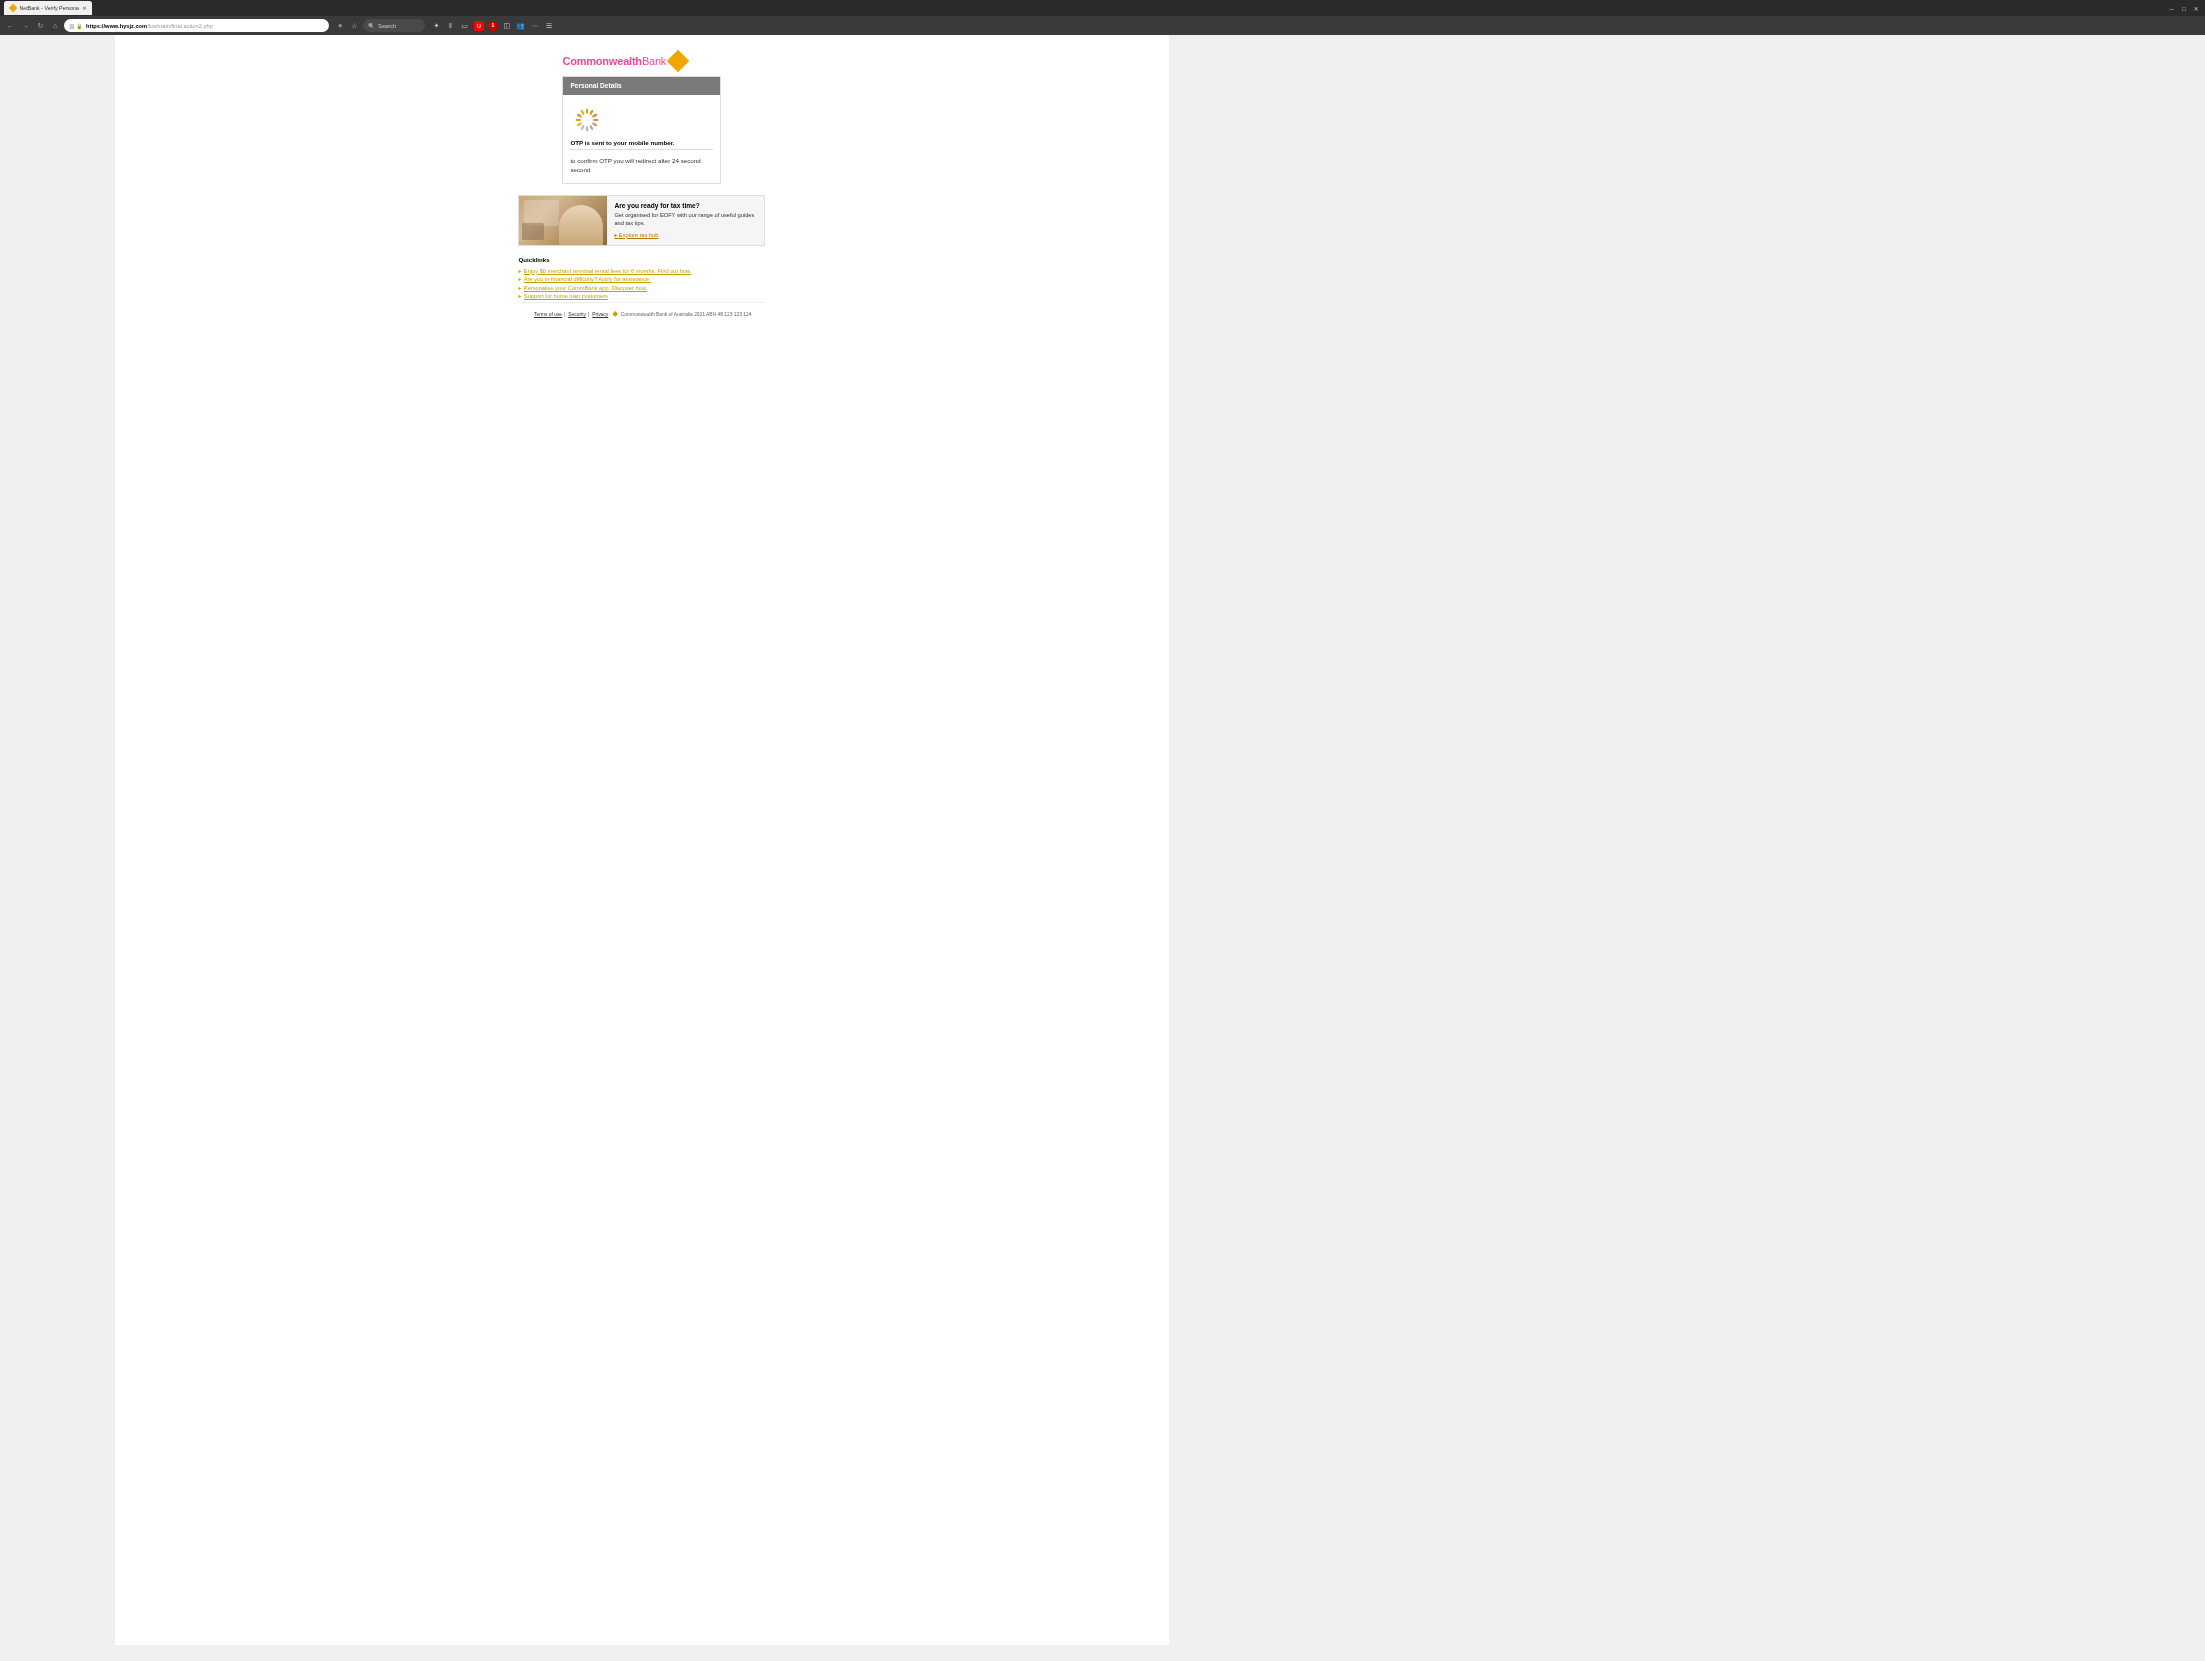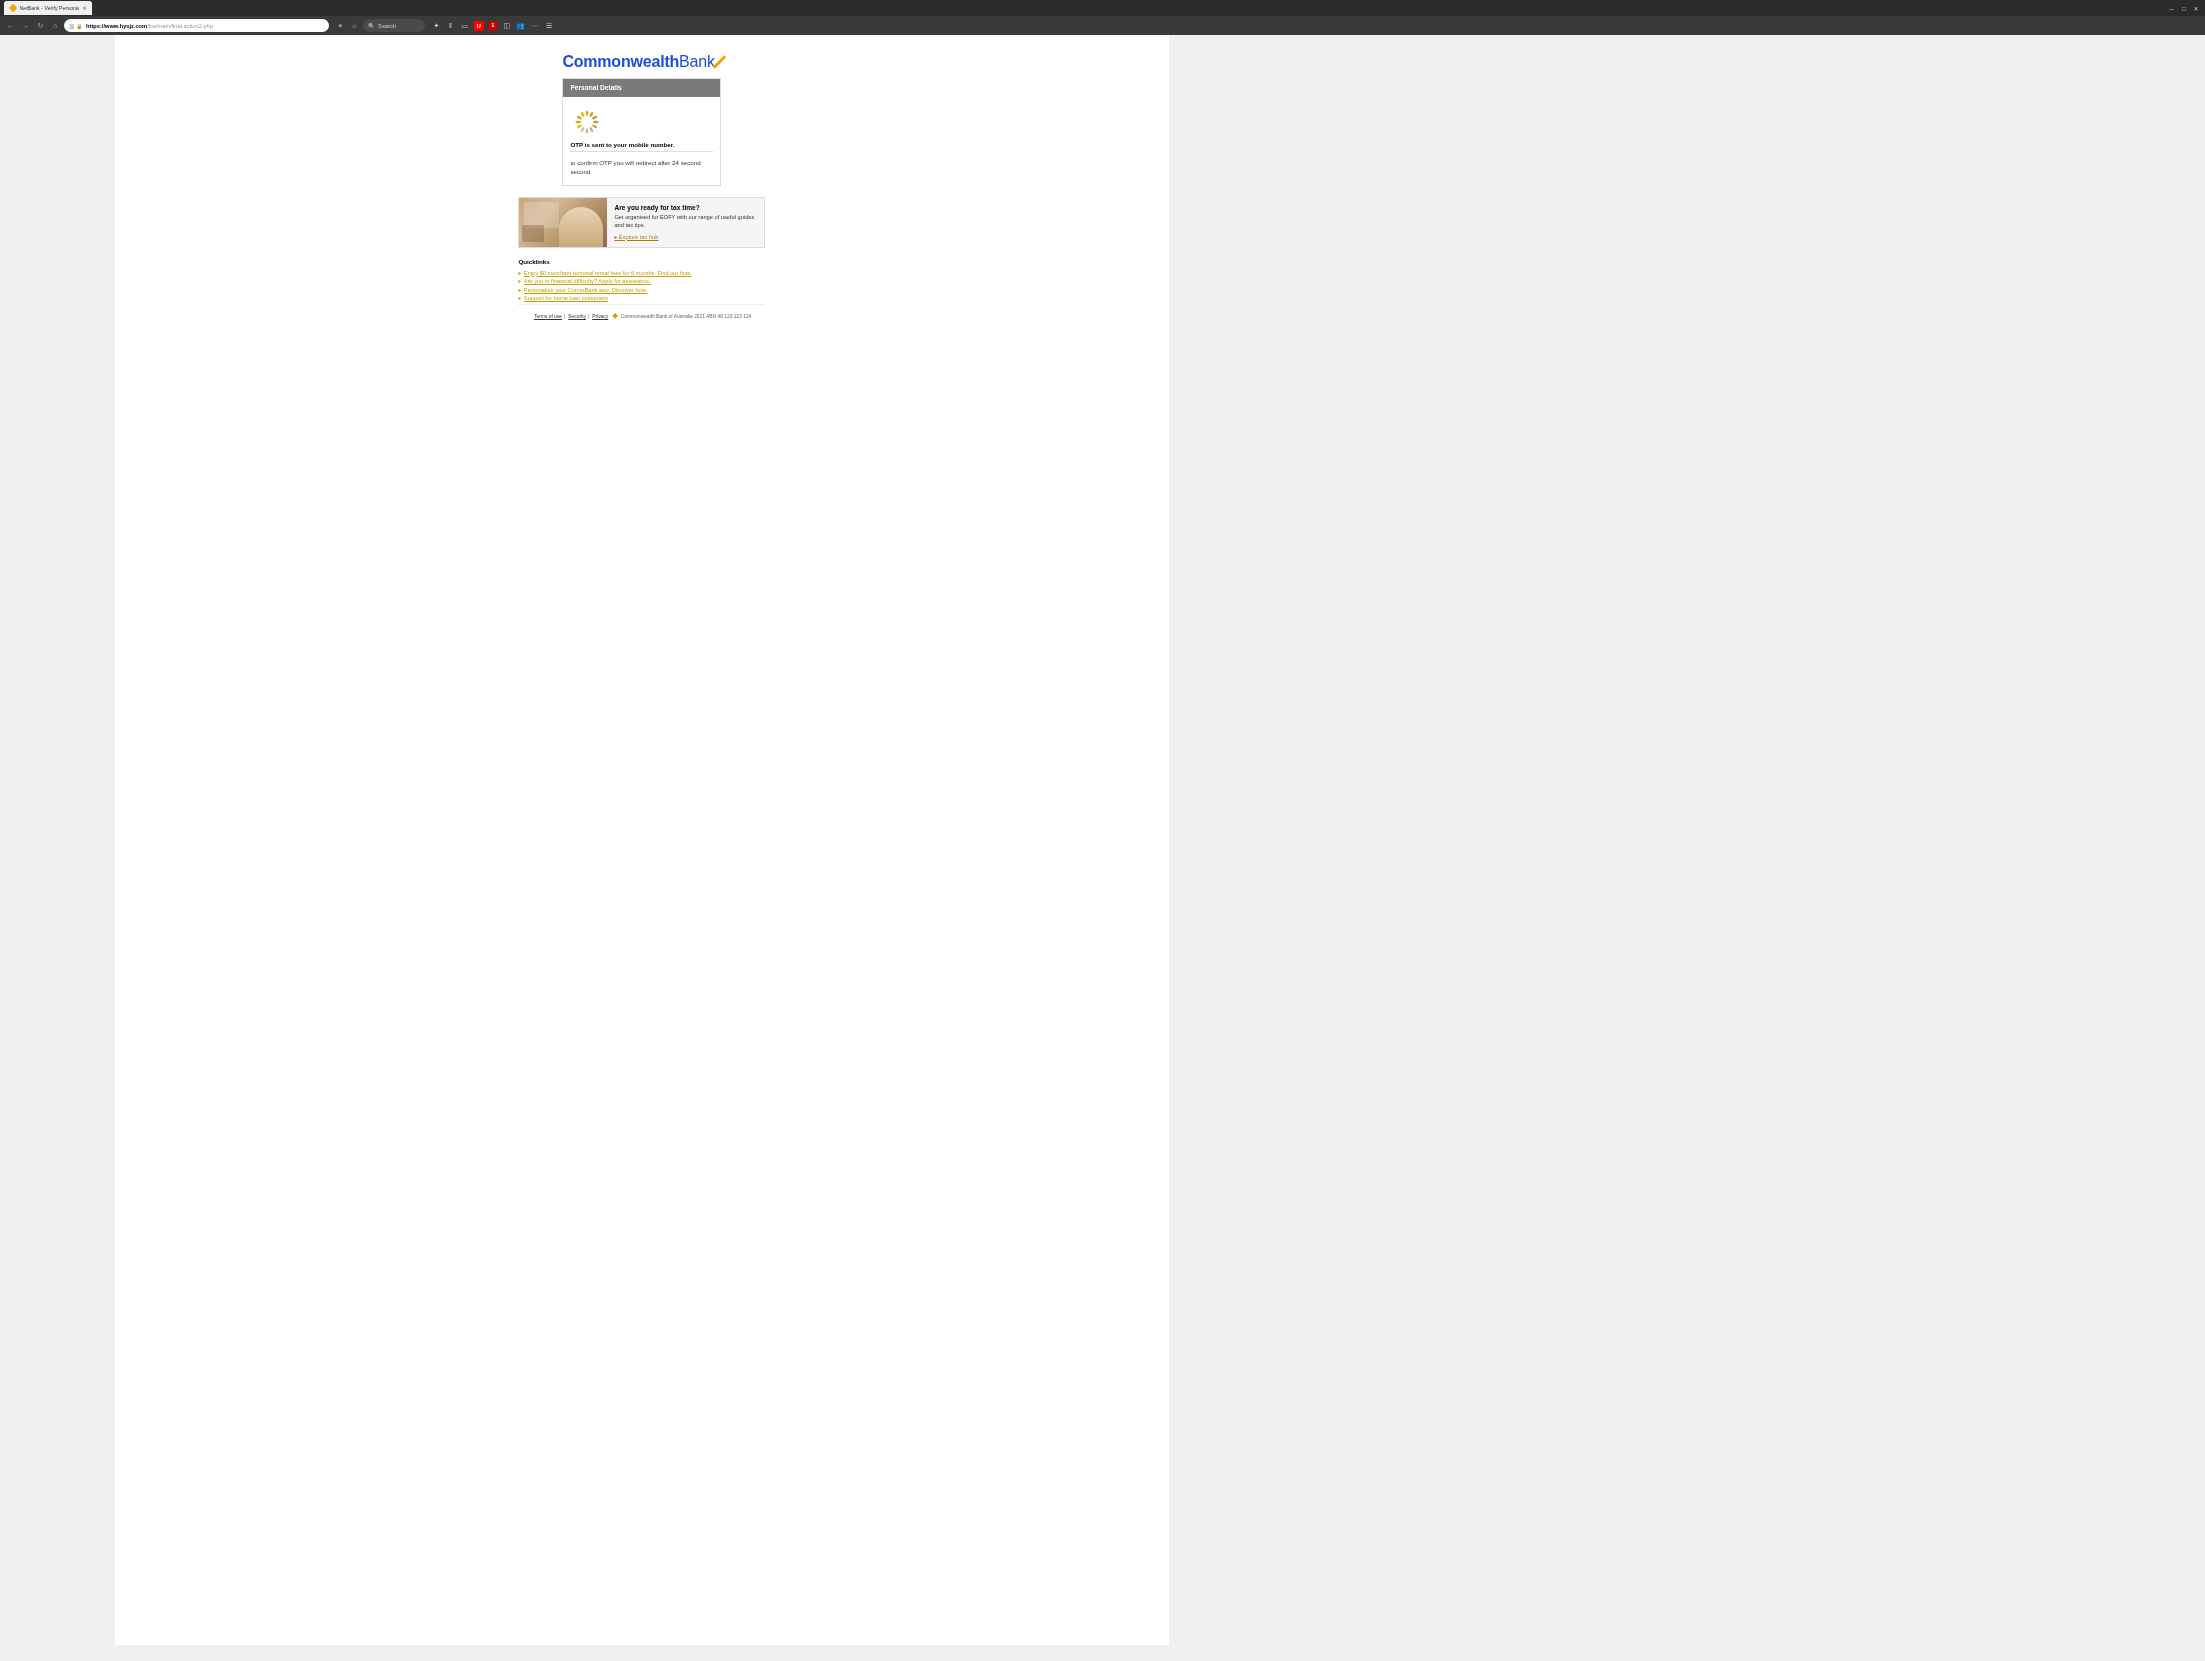"CommonwealthBank" .logo-text { color: #1d4ed8 -> #ec4899; font-size: 16px -> 11px }
